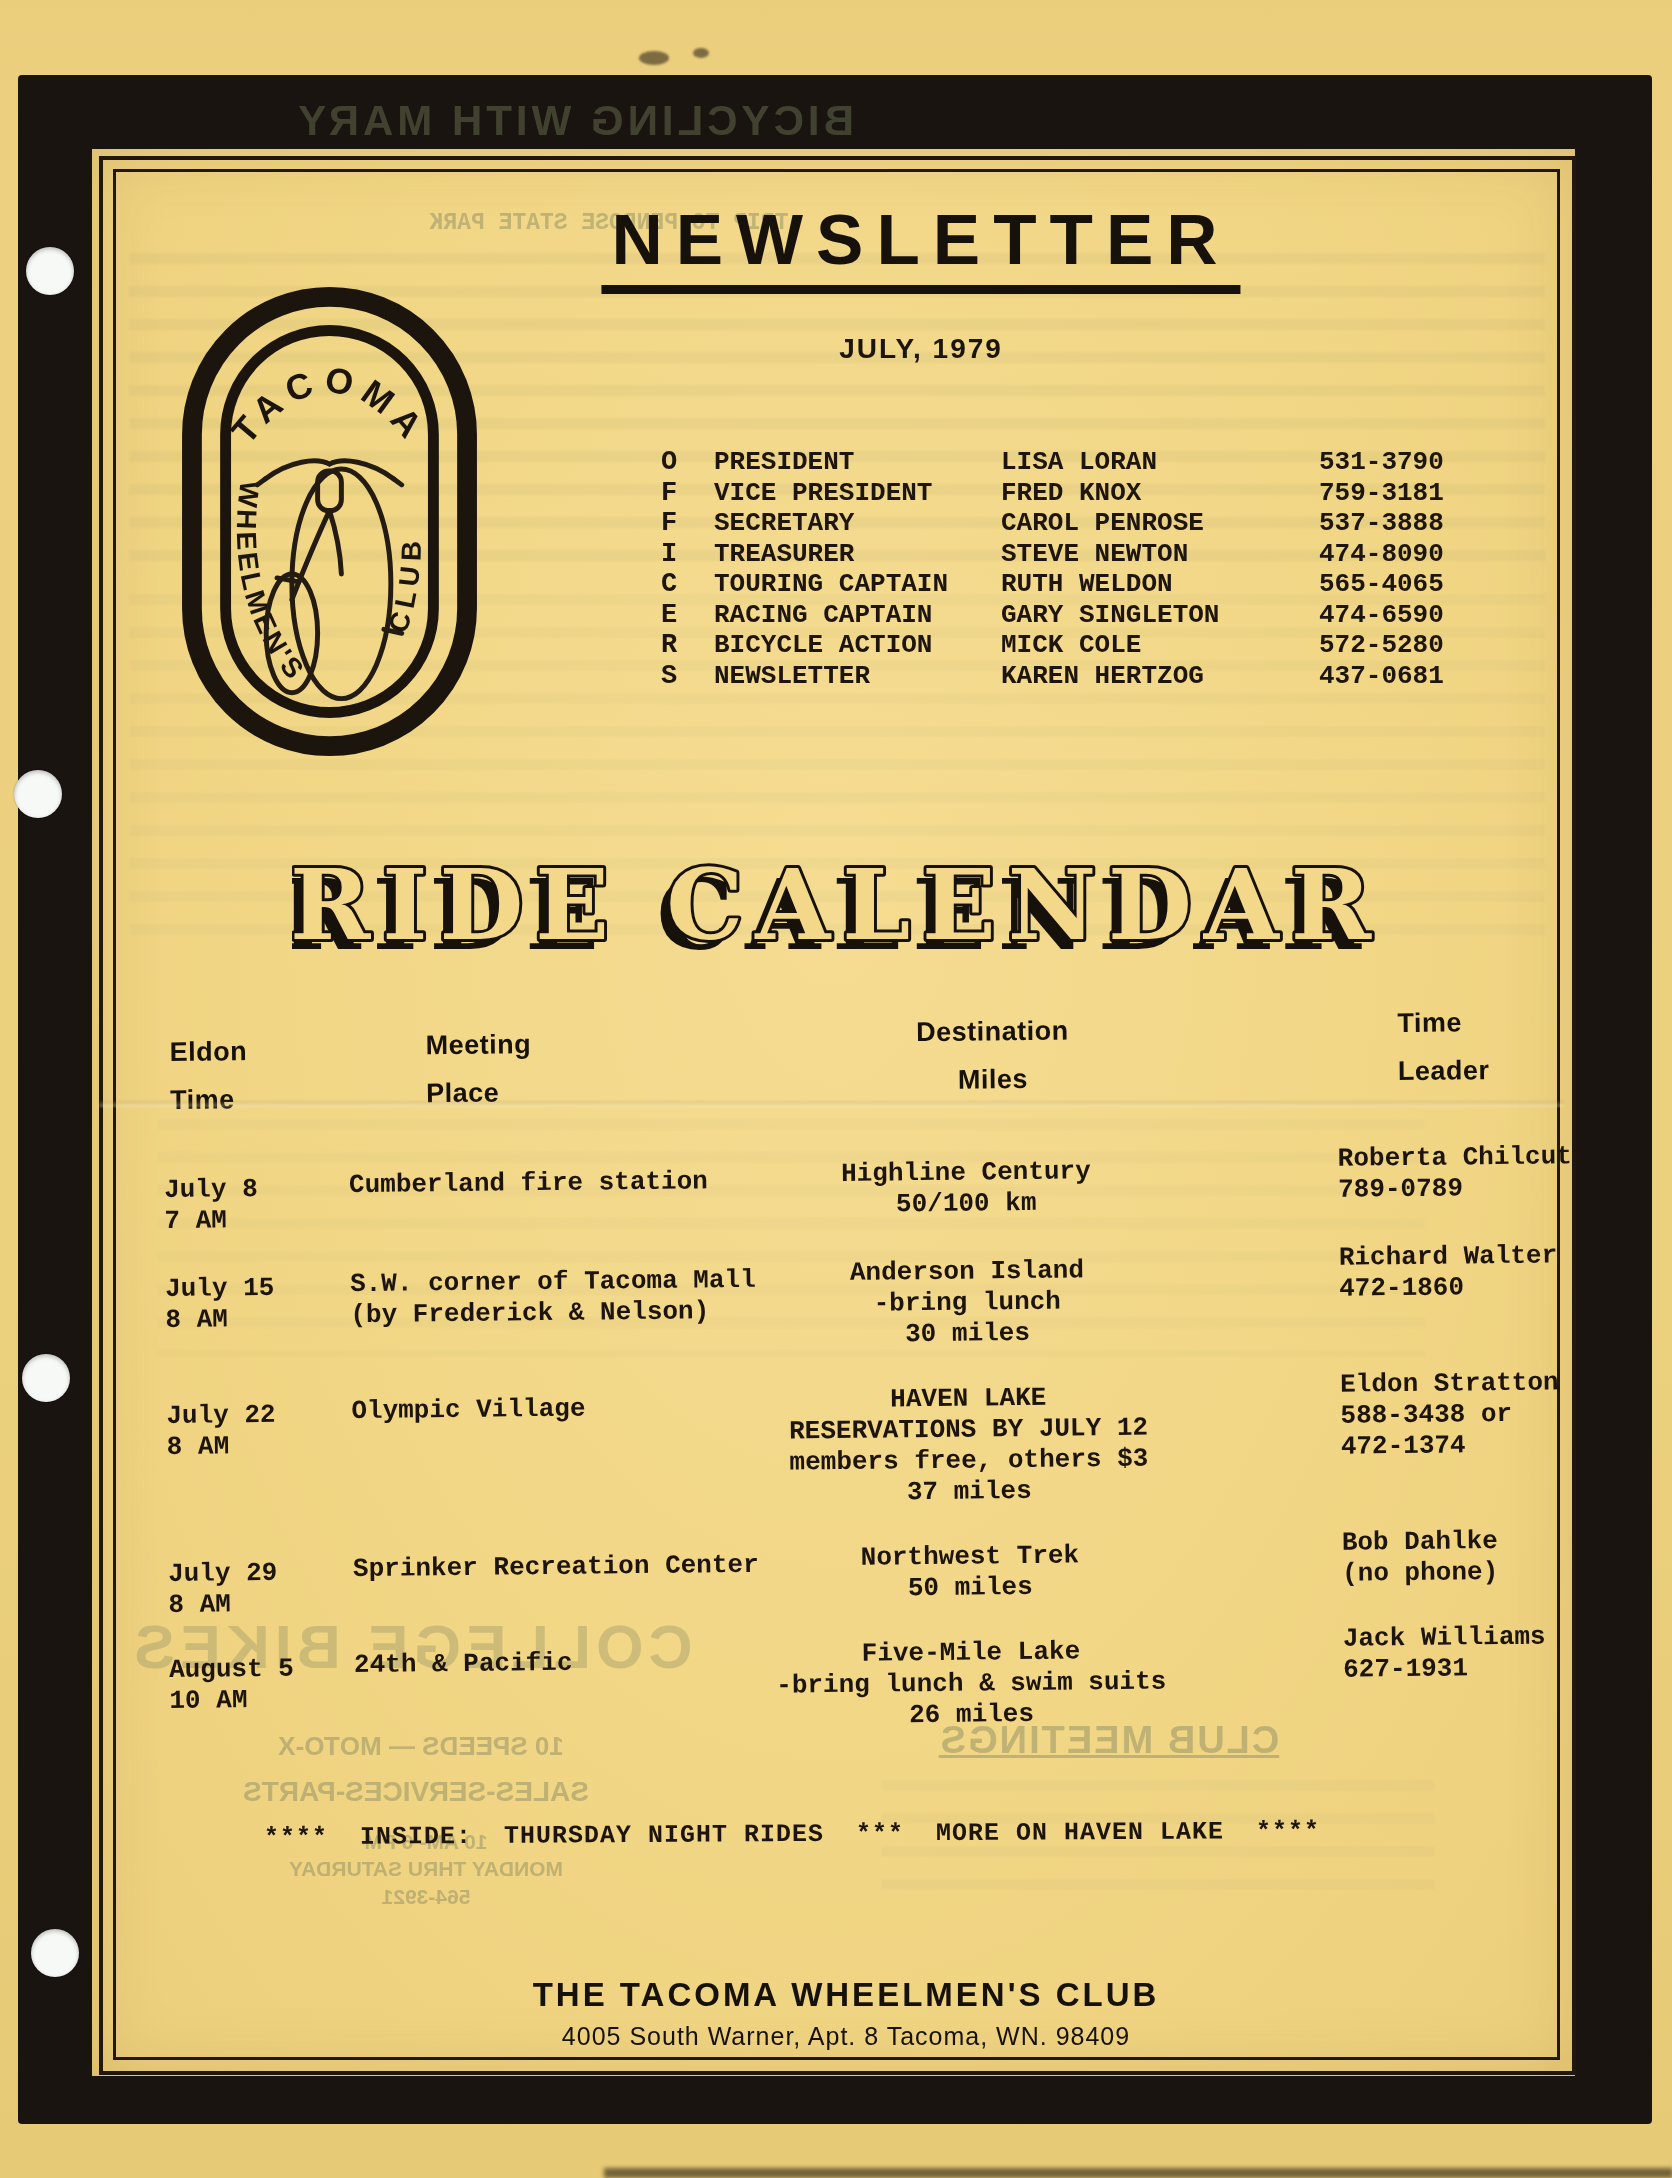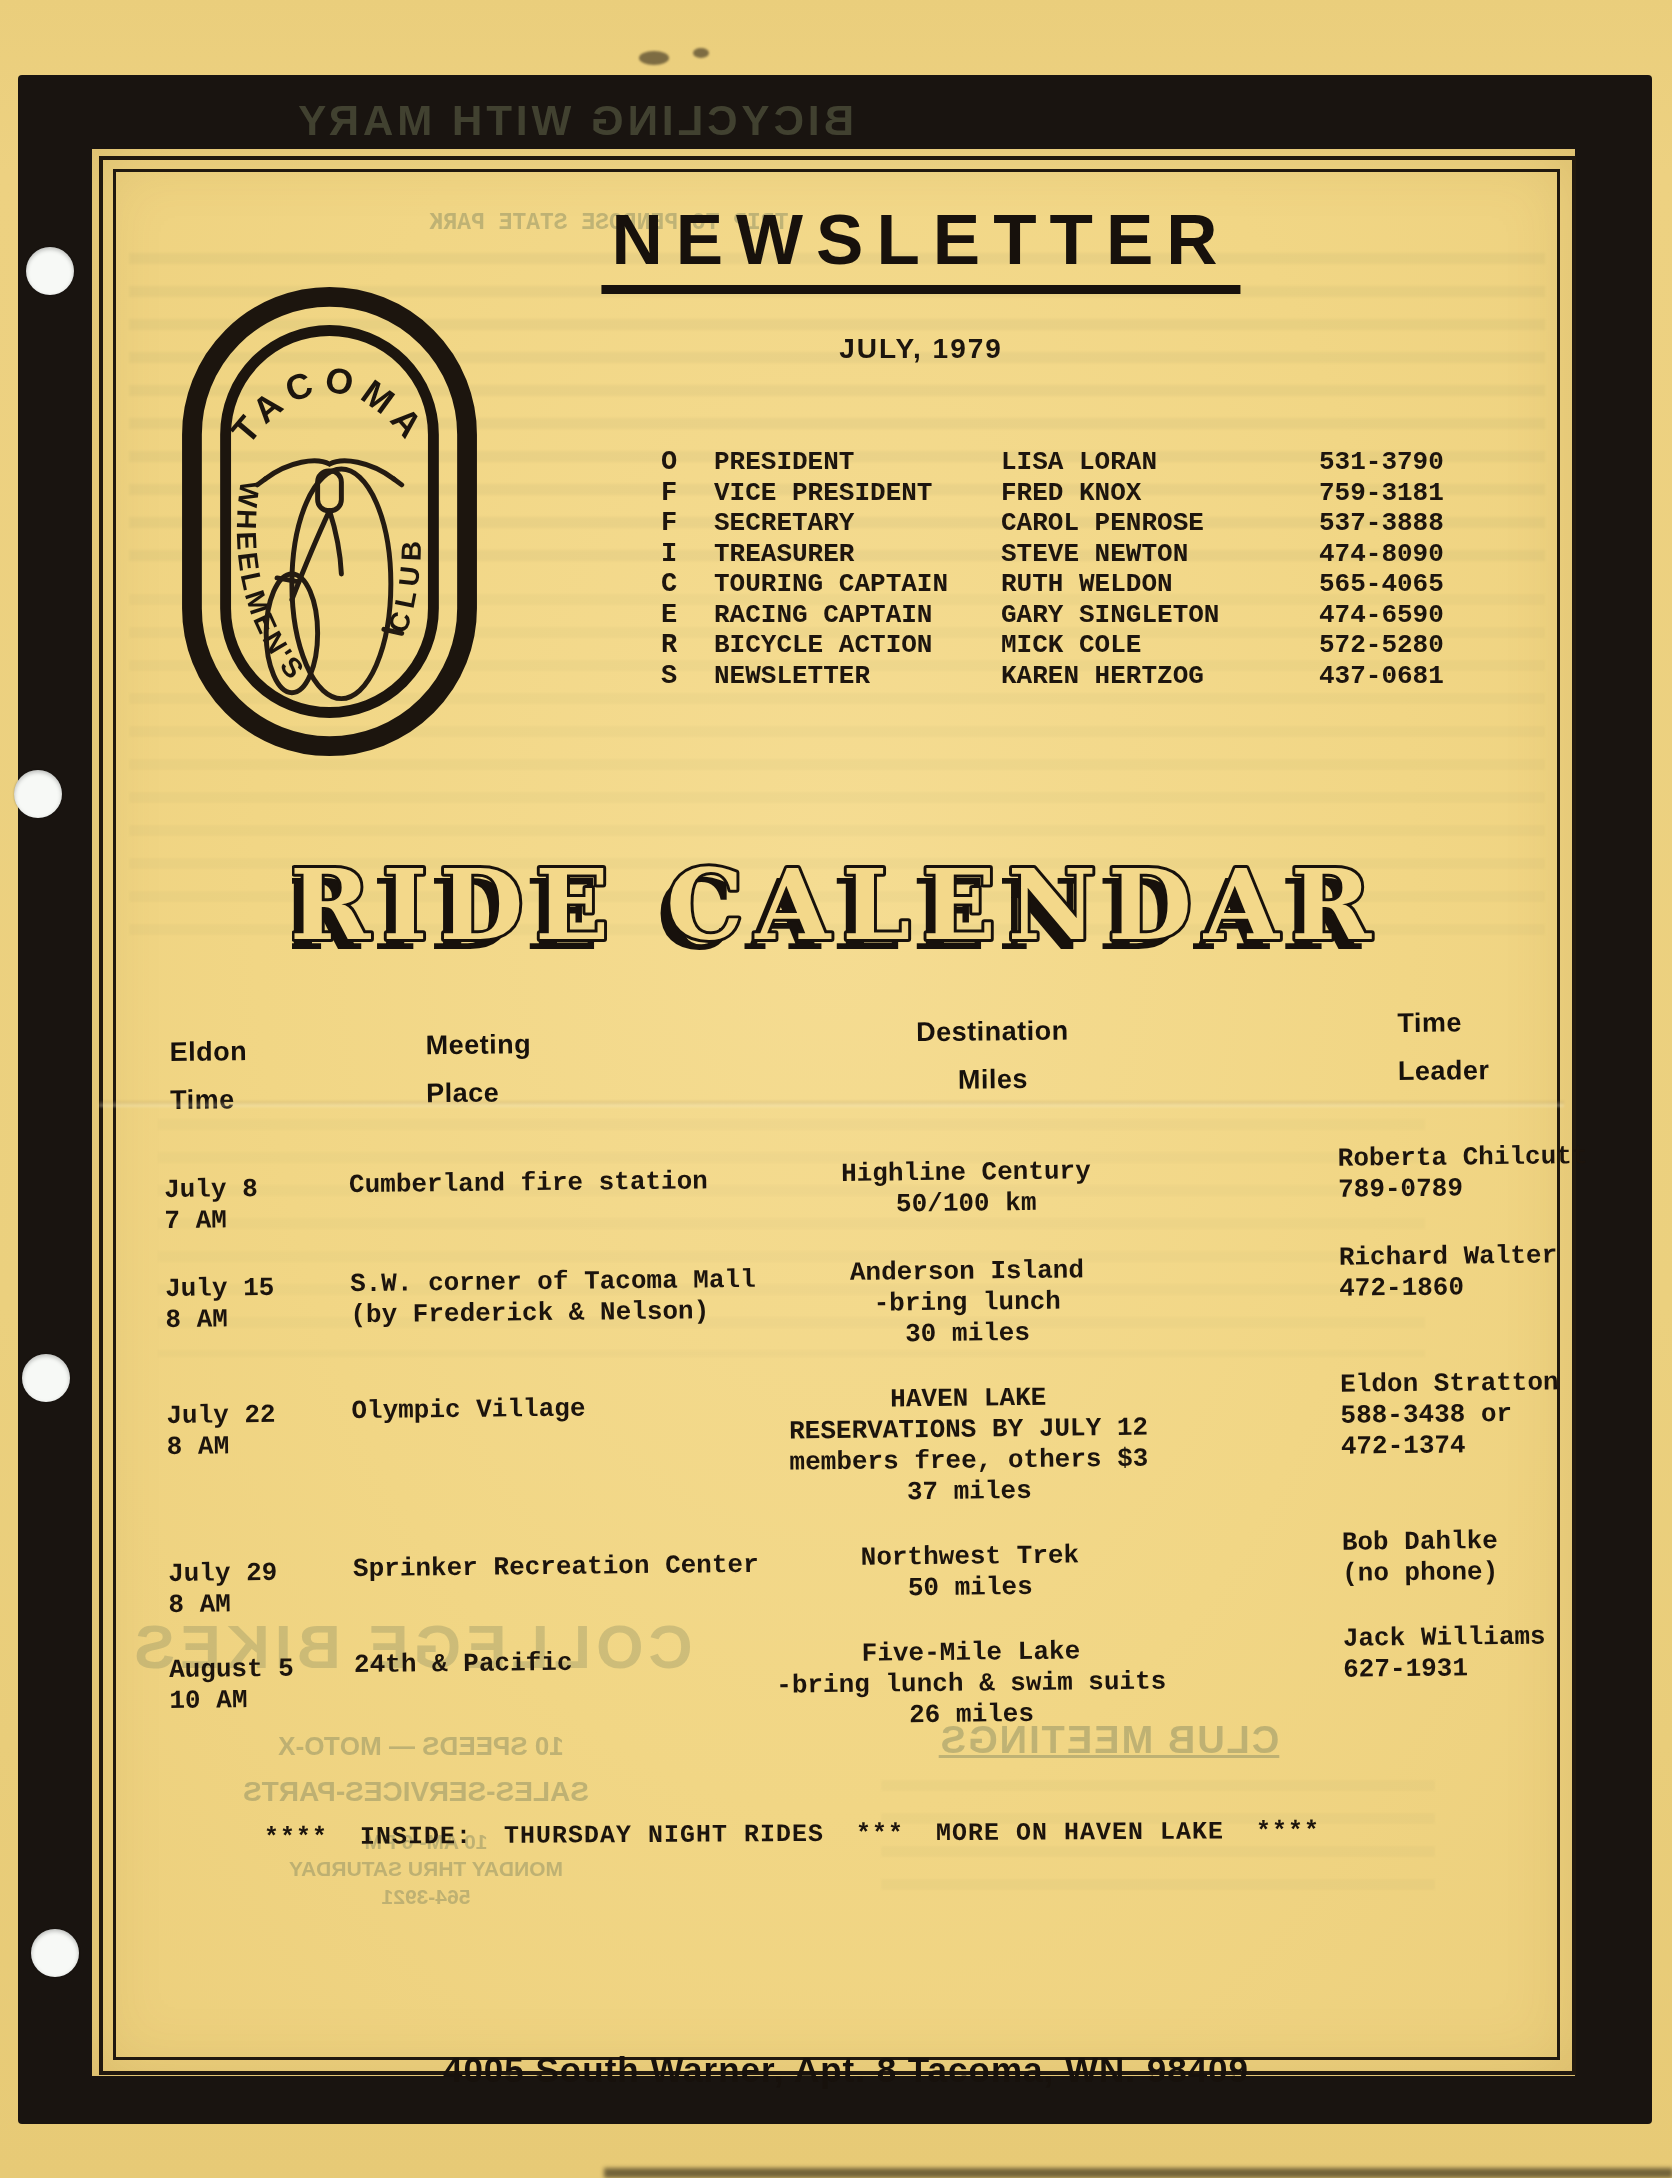"THE TACOMA WHEELMEN'S CLUB" div.footer-org { html: none -> <div>THE TACOMA WHEELMEN'S CLUB</div> }
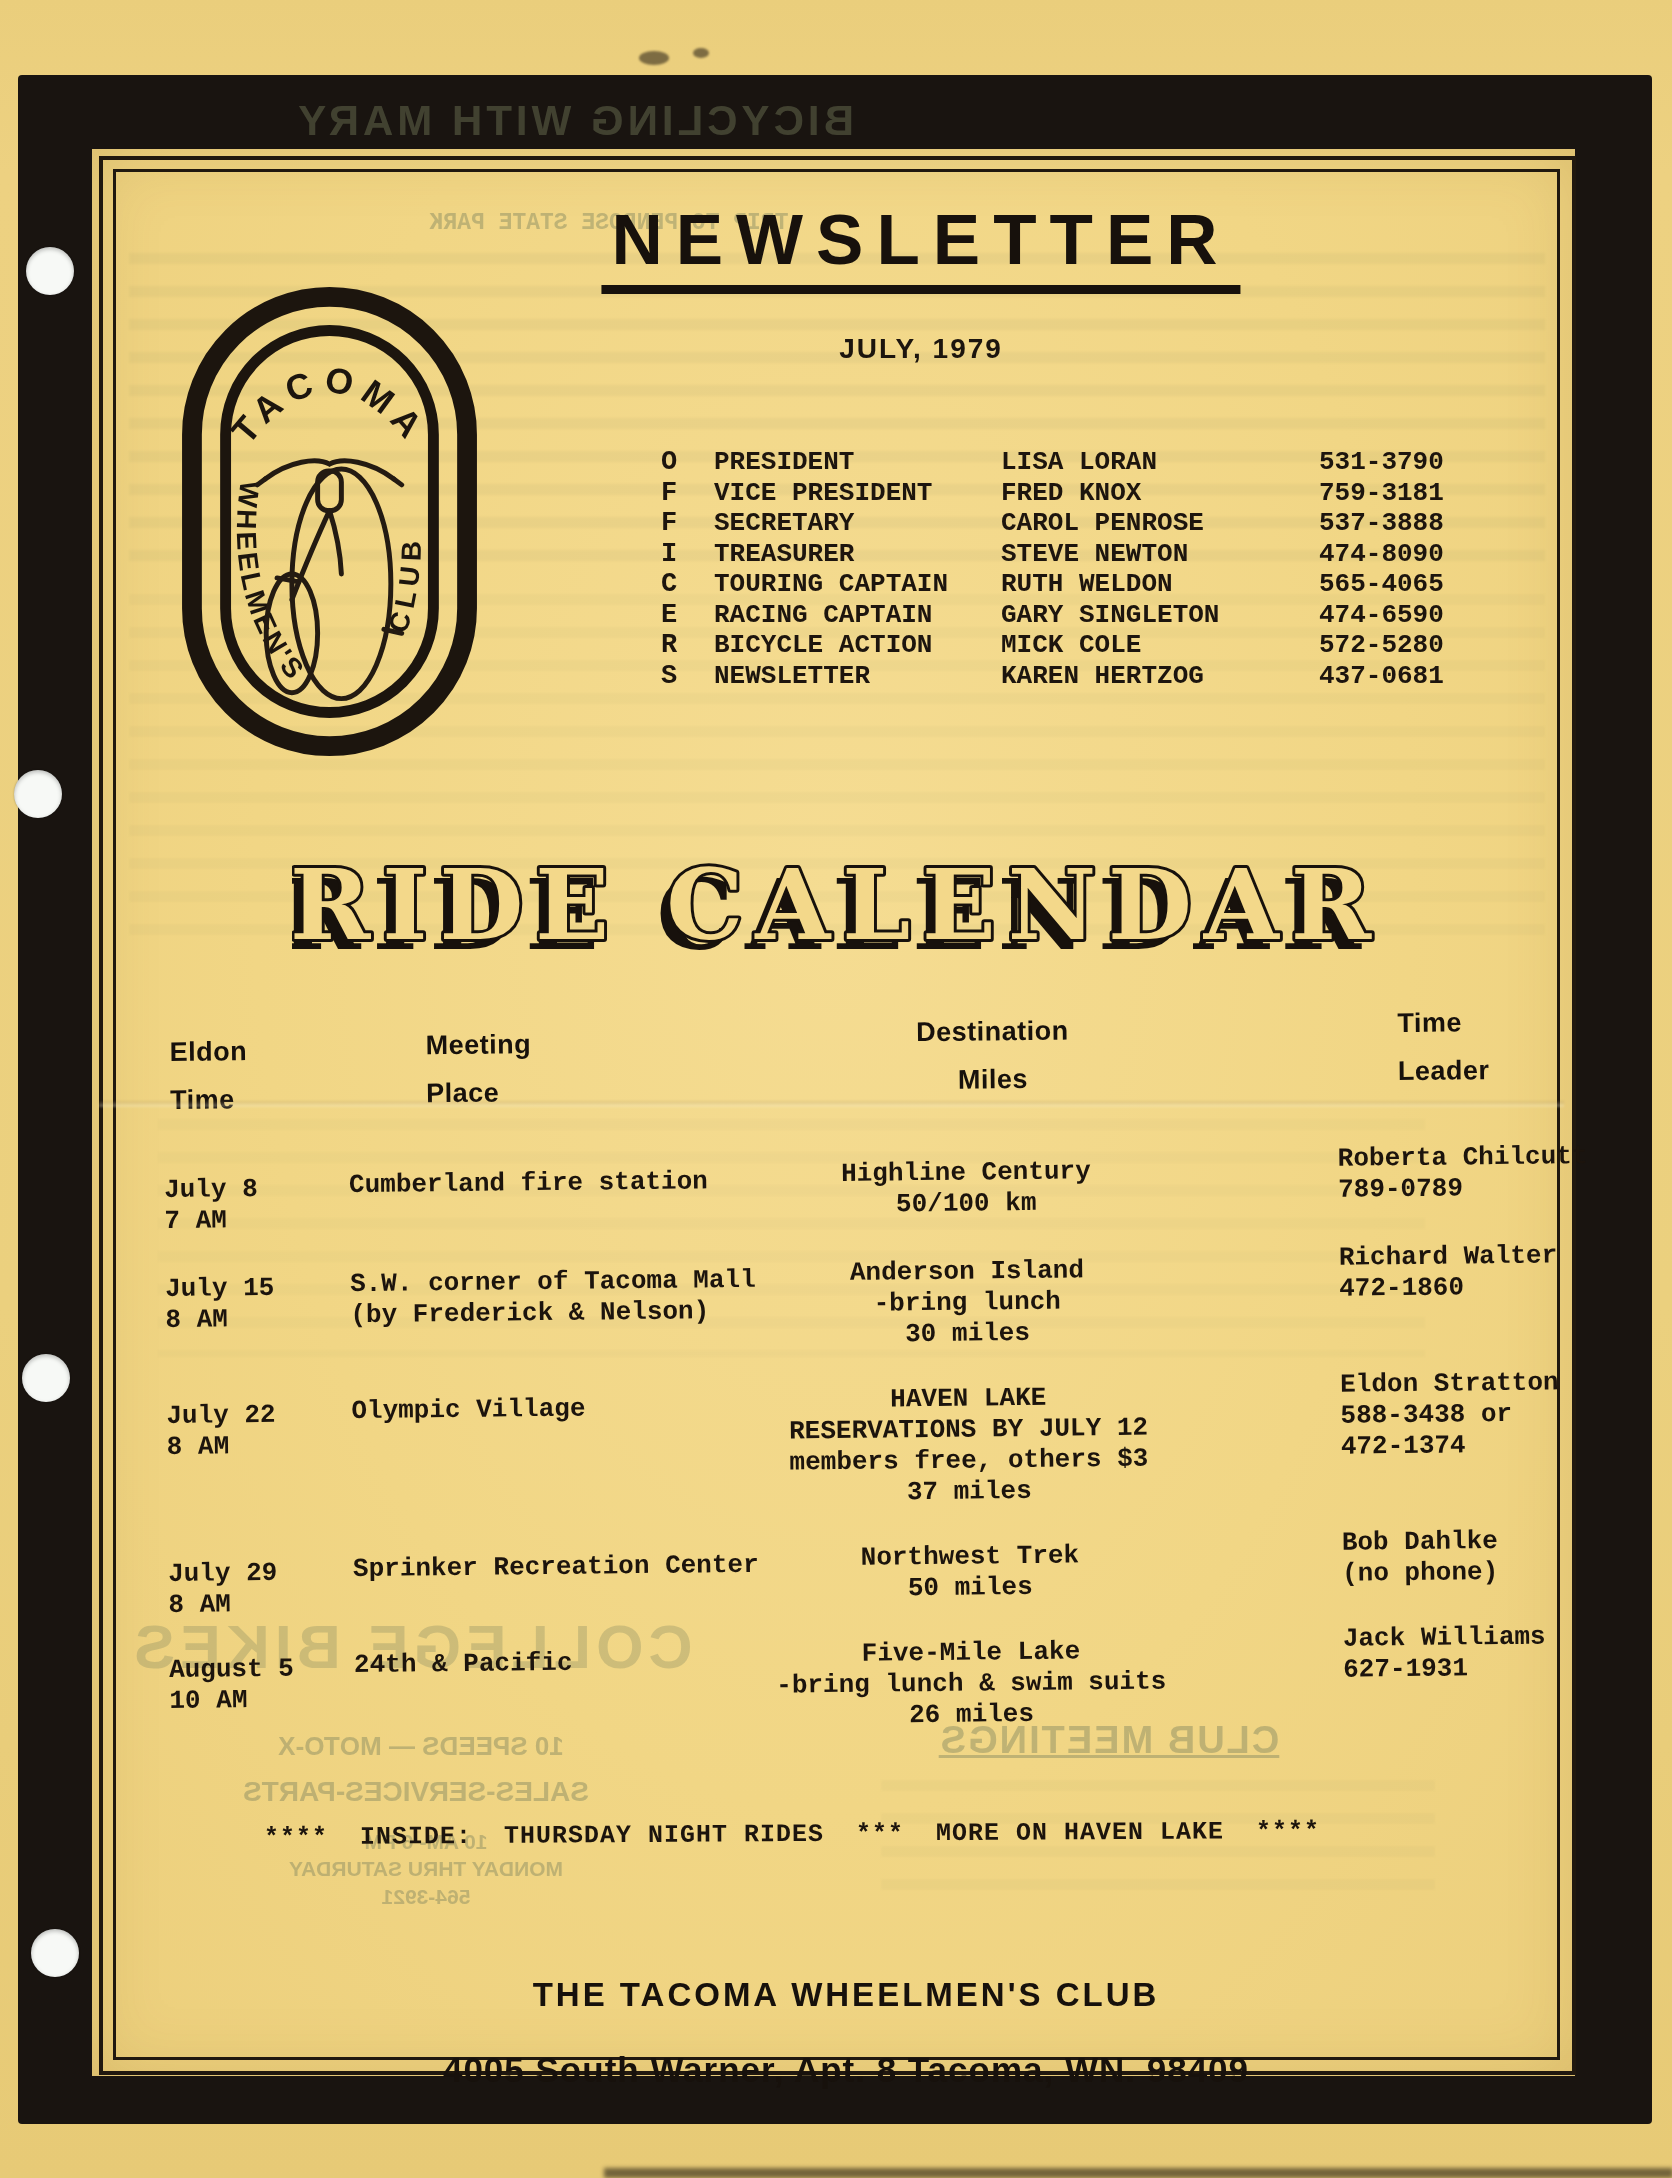"4005 South Warner, Apt. 8" .footer-addr { font-size: 35px -> 25px; font-weight: 700 -> 400; margin-top: 28px -> none }
